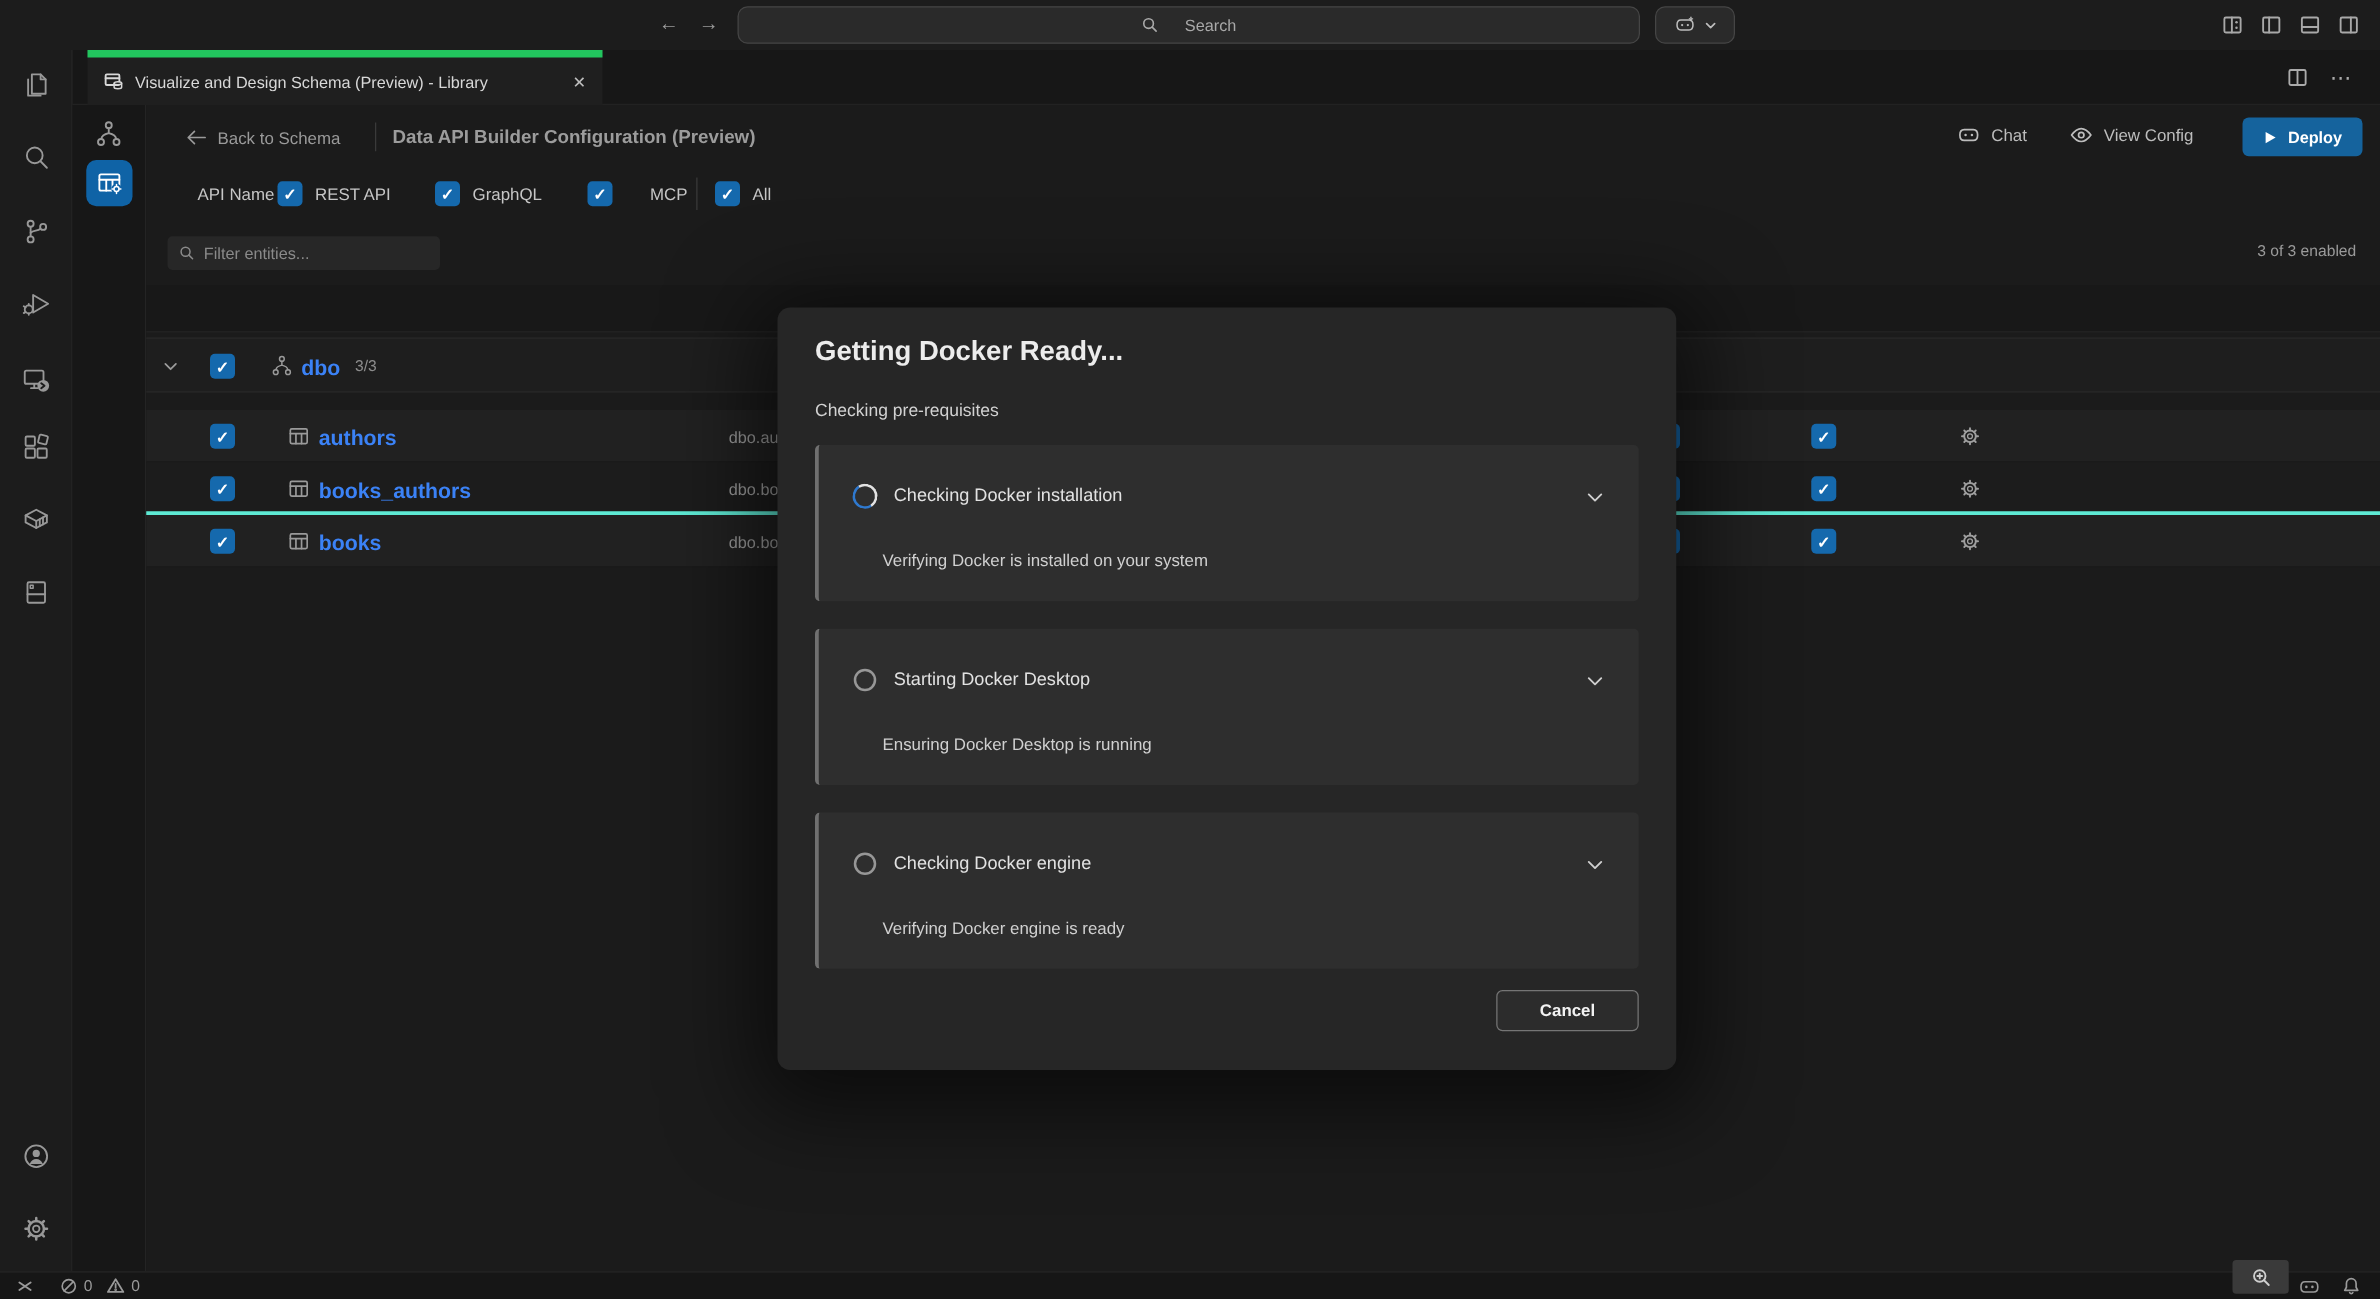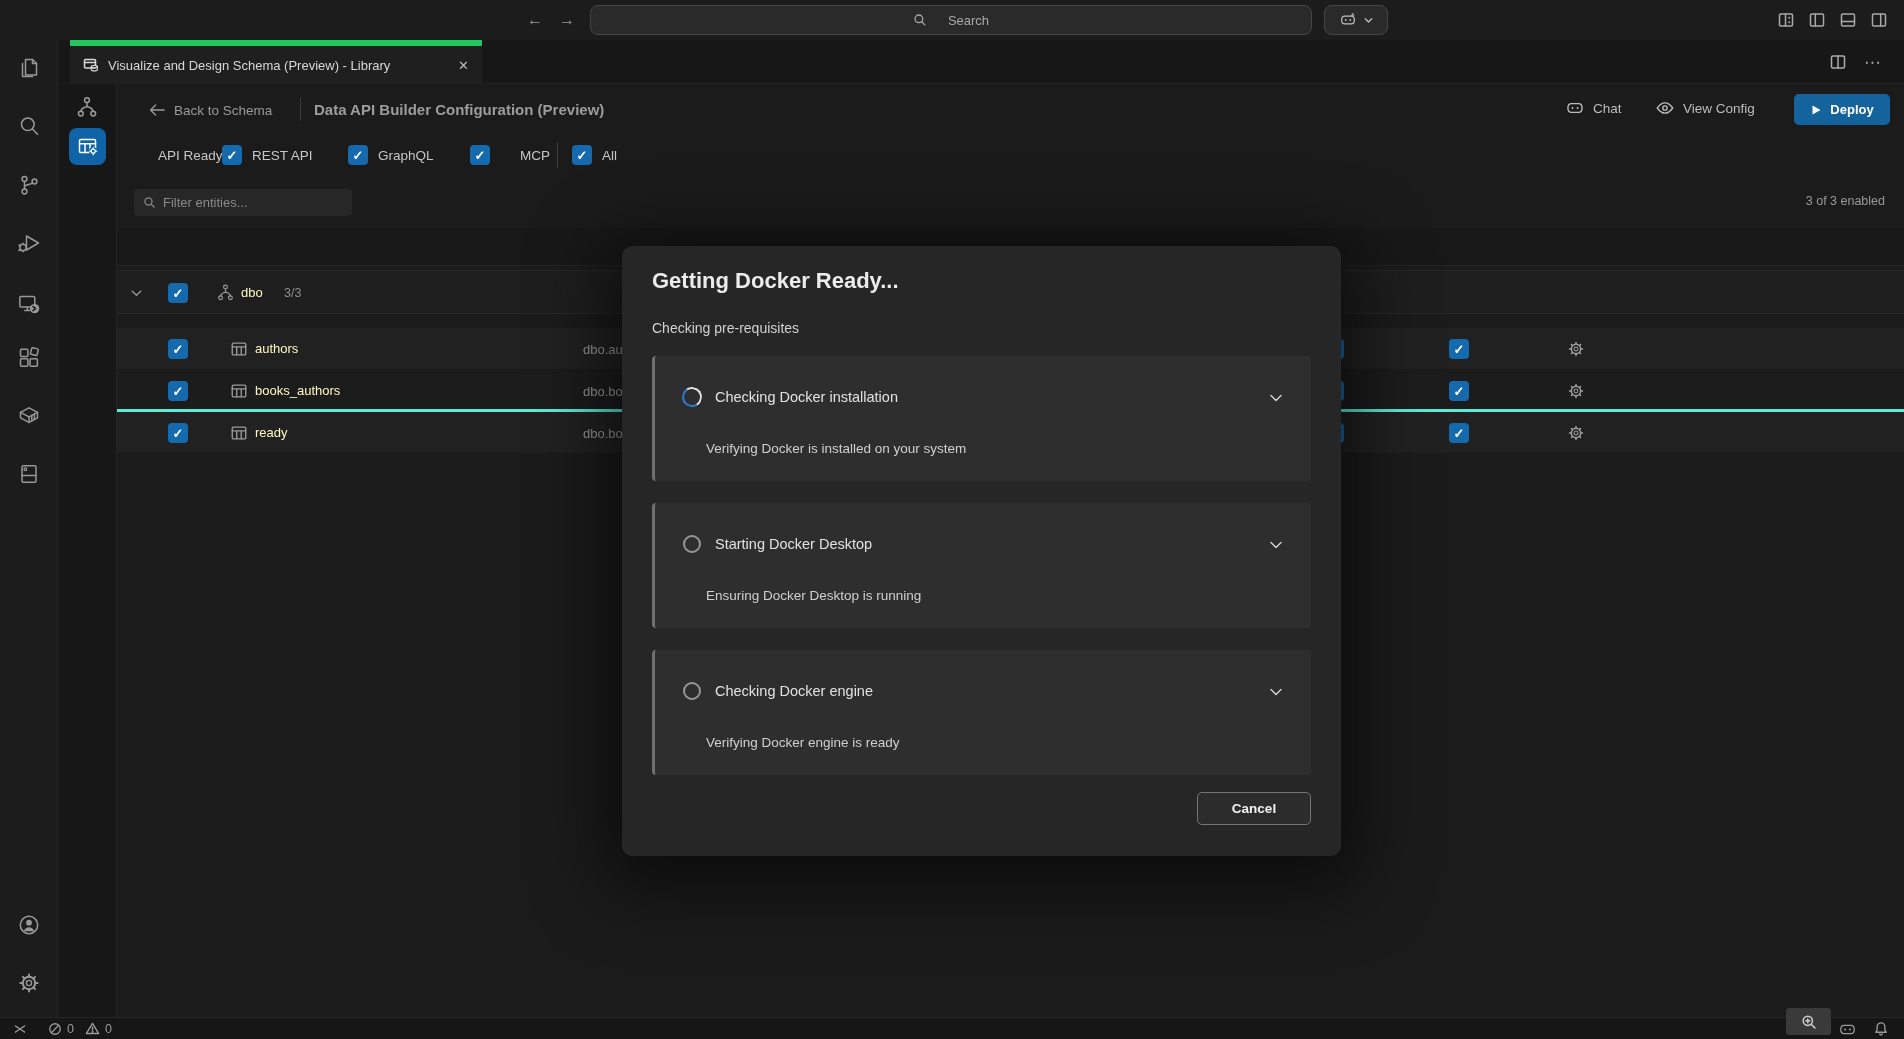"API Ready" span.api-label { text: Ready -> Name }
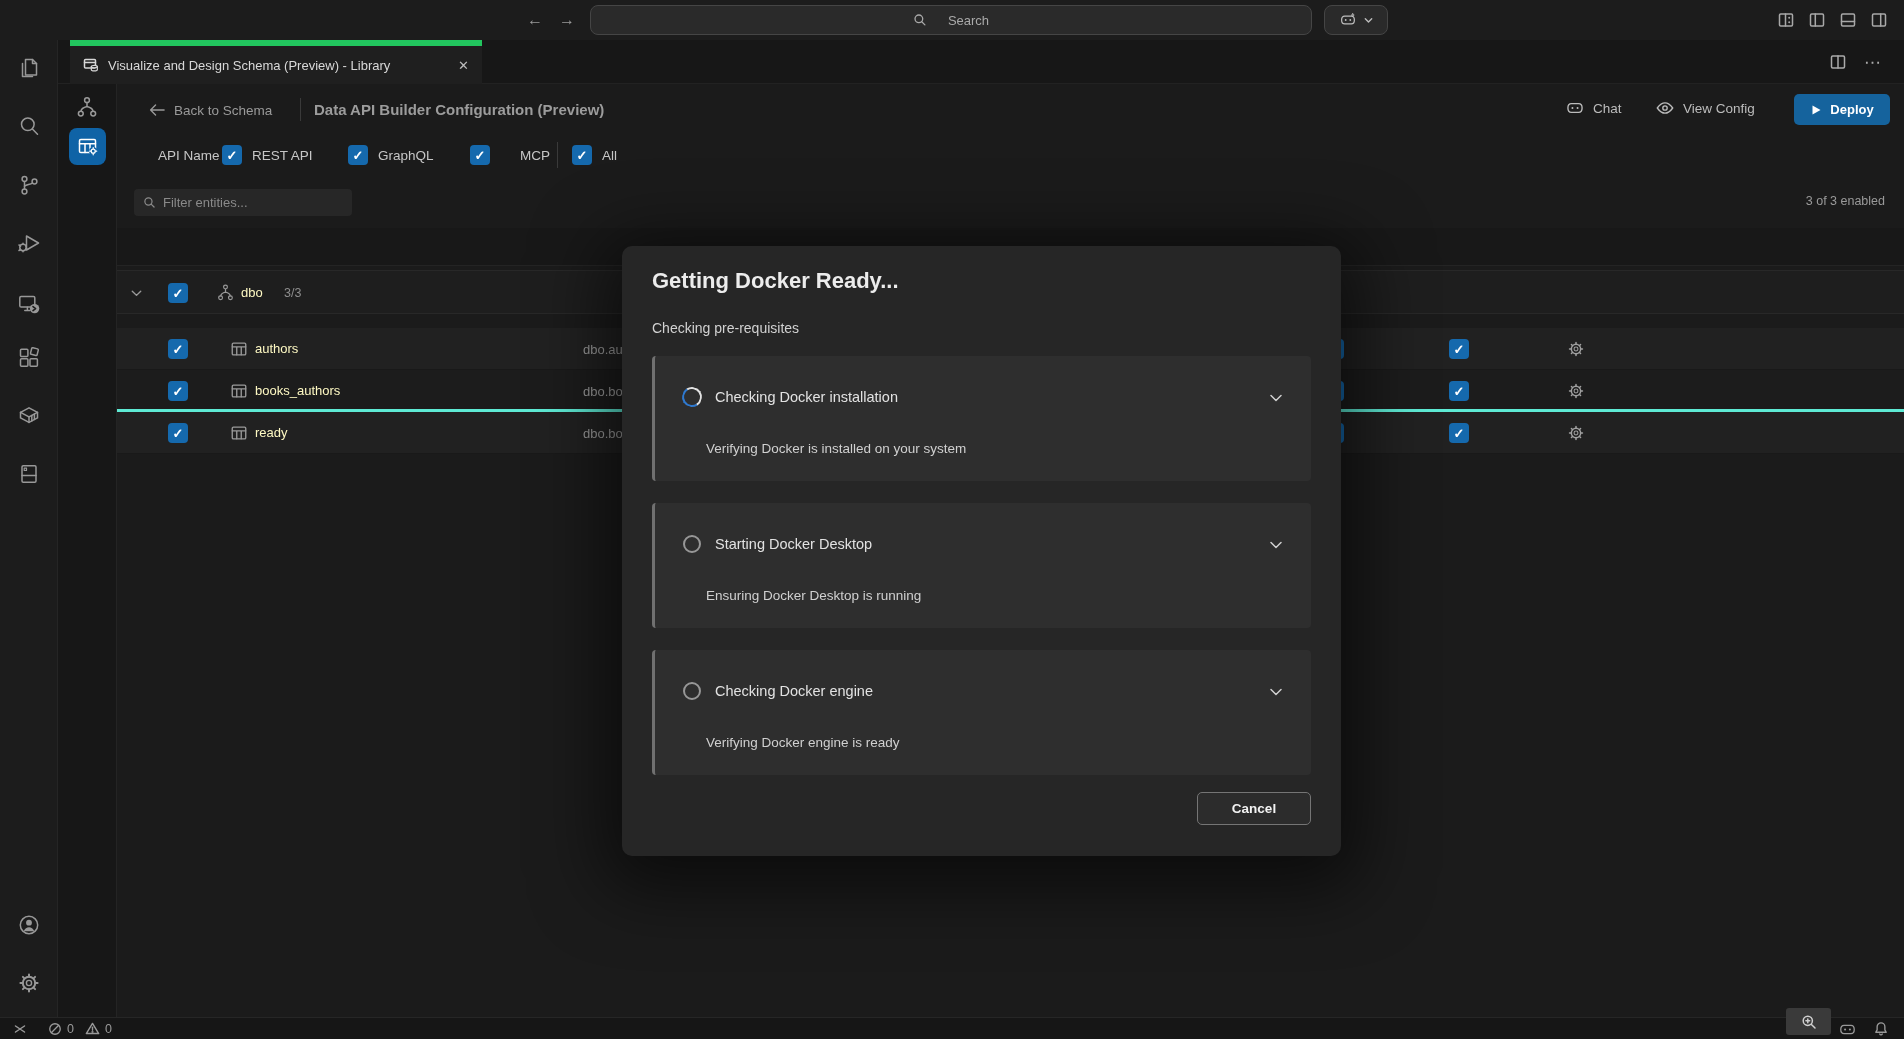"dbo" .ename { color: #fef9c3 -> #3b82f6; font-size: 13px -> 17px; font-weight: normal -> bold }
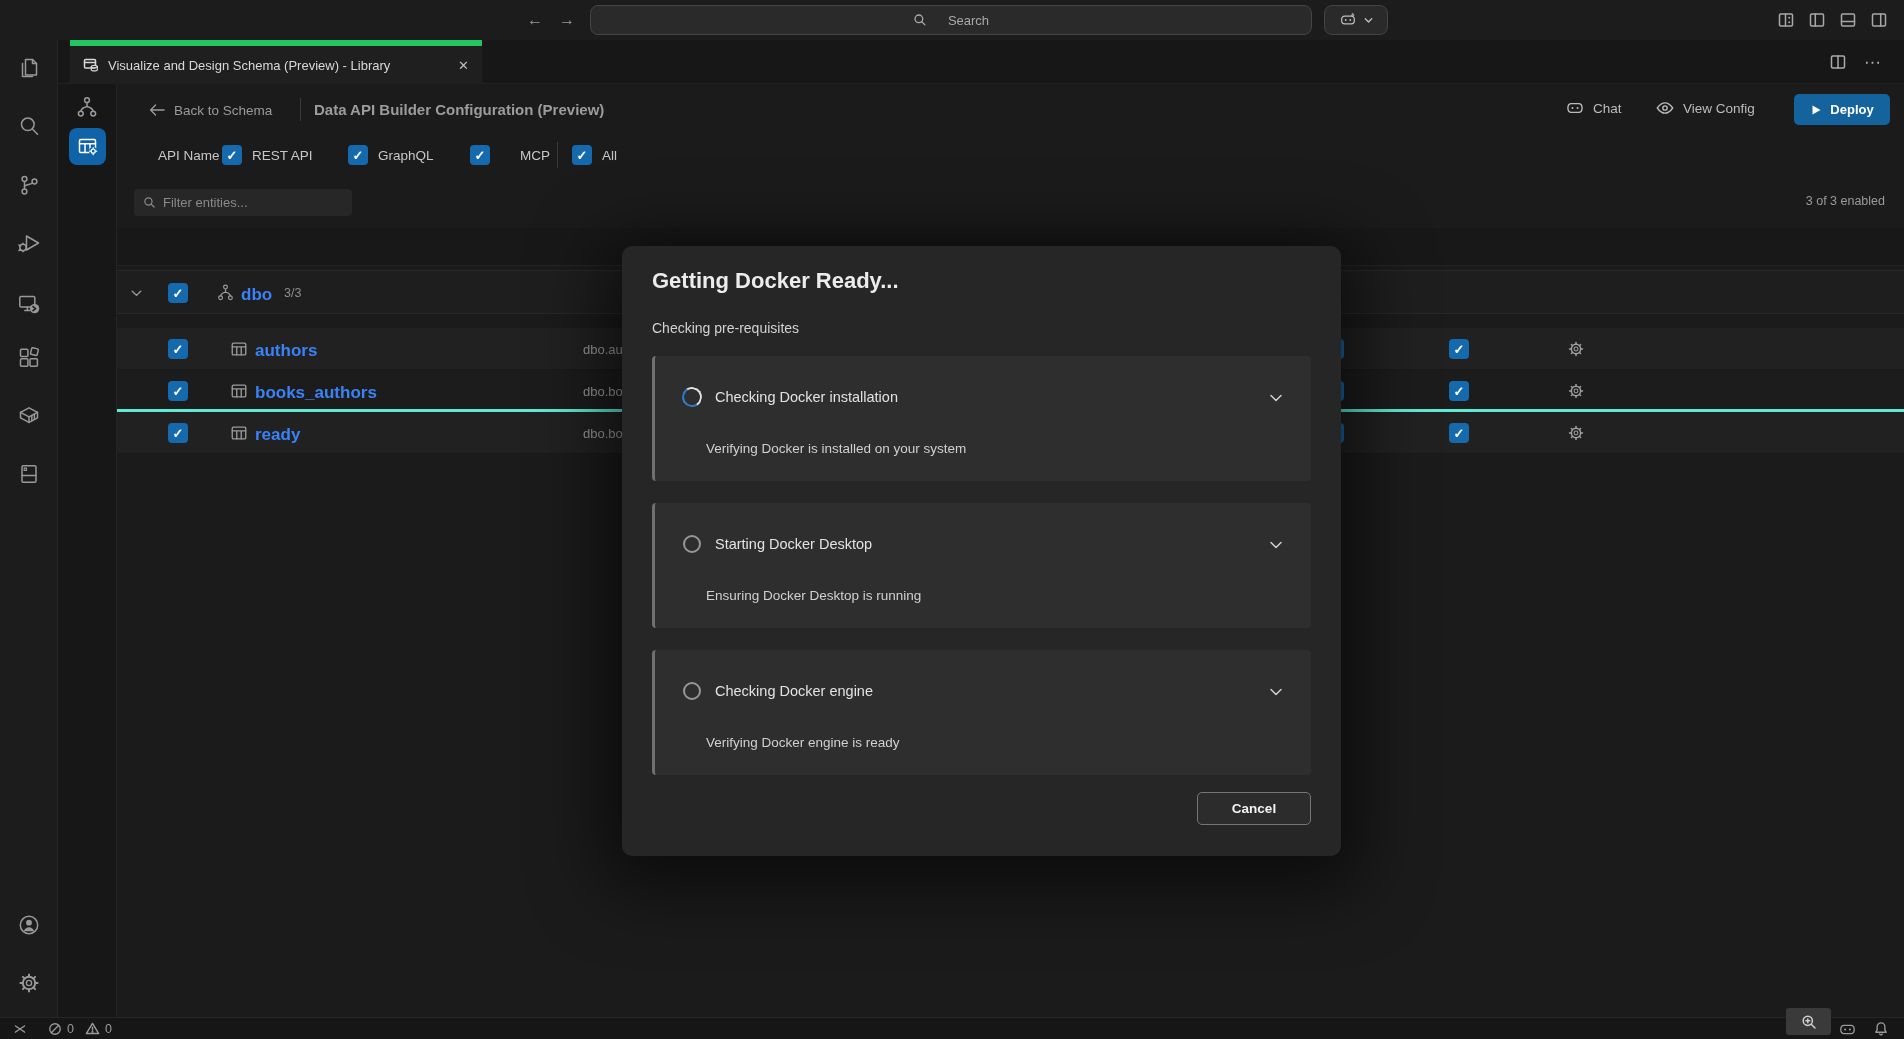"ready" span.ename { text: ready -> books }
